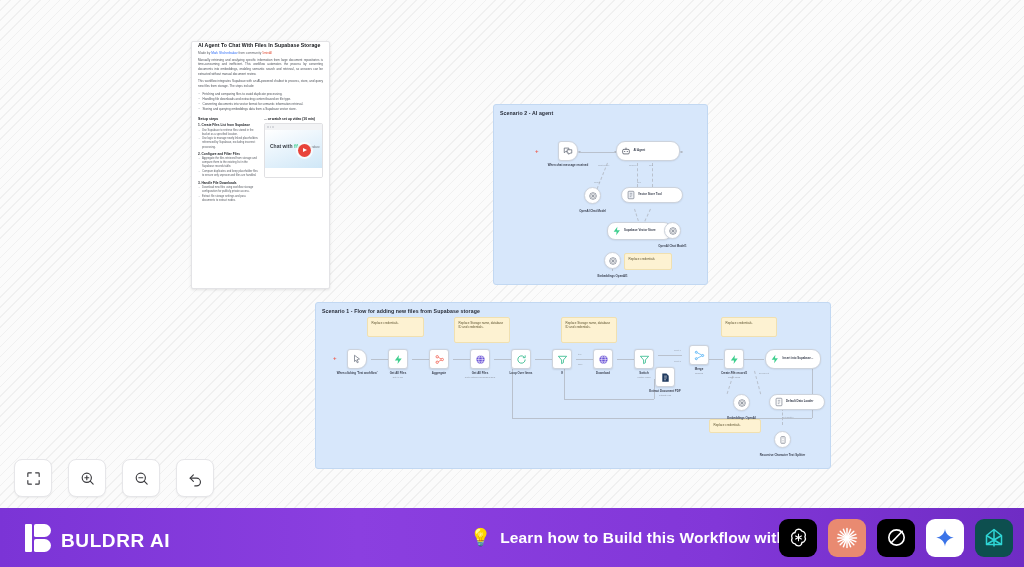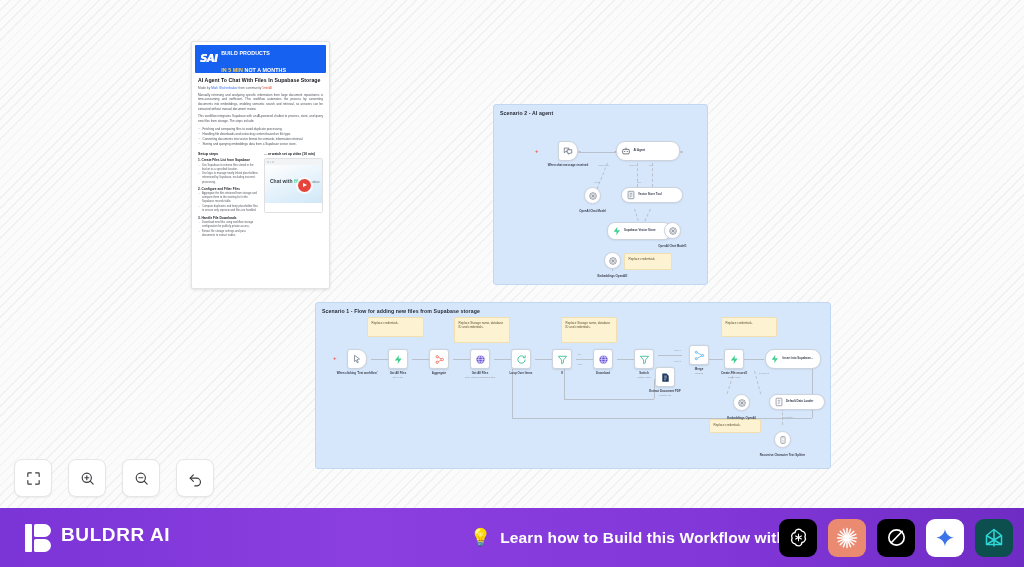"SAI" div.doc-banner { html: <div> <span>SAI</span> <span> <span>BUILD PRODUCTS</span><br> <span><span>IN 5 MIN </span><span>NOT A MONTHS</span></span> </span> </div> -> none }
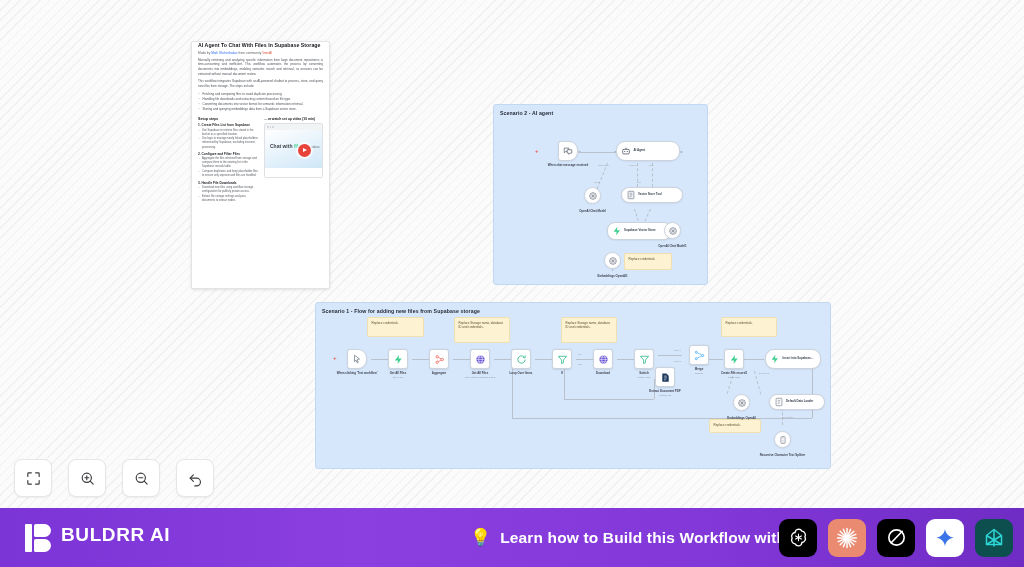"BULDRR AI" #brand { align-items: flex-start -> flex-end }
